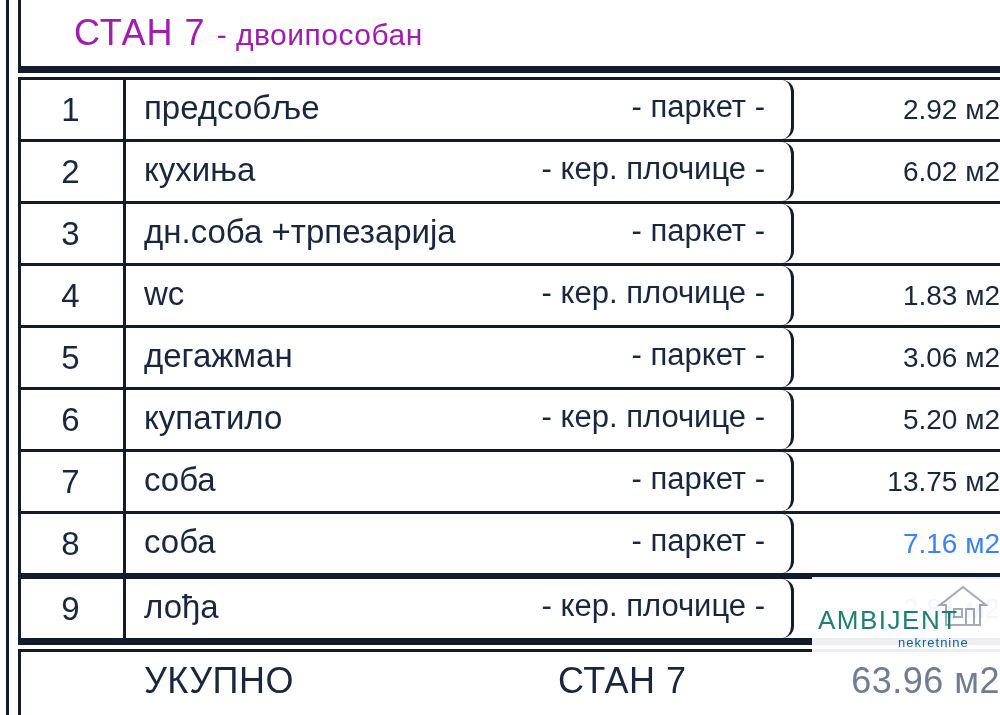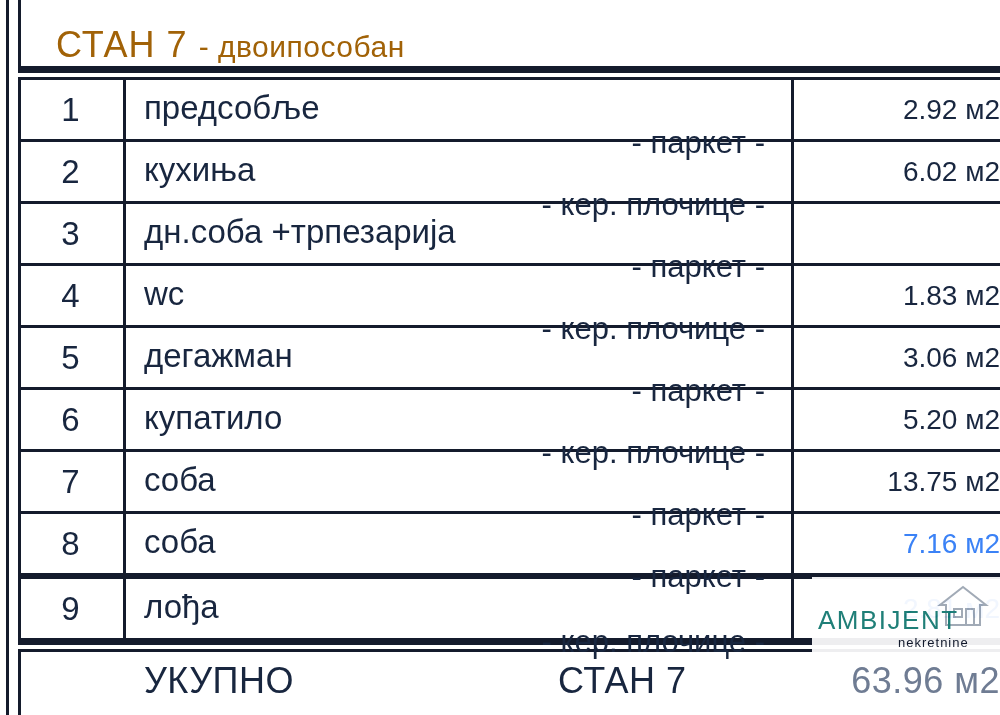"СТАН 7 - двоипособан" .title-text { color: #a16207 -> #a21caf; left: 38px -> 56px; margin-top: 12px -> none }
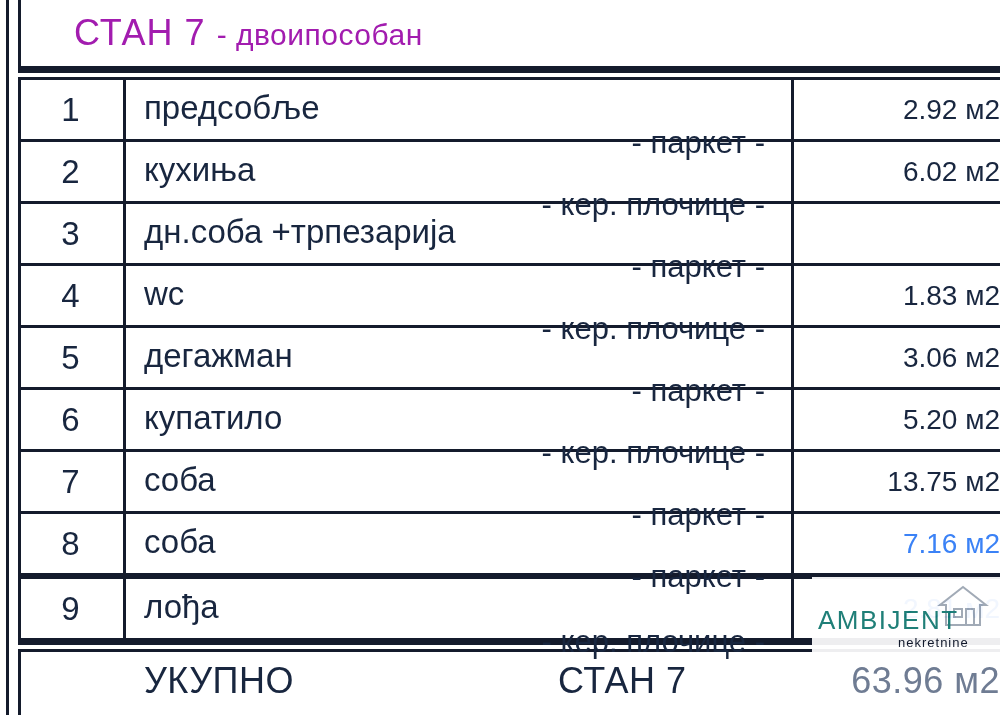"предсобље" .row .desc { border-radius: none -> 12px }
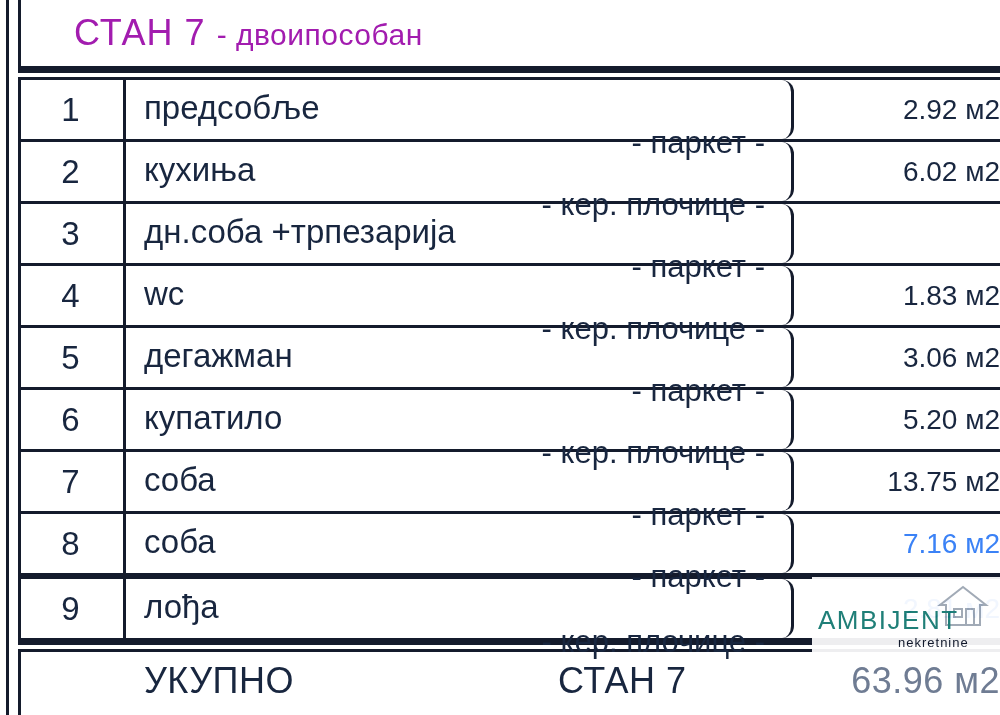"- паркет -" .row .mat { margin-top: 36px -> none }
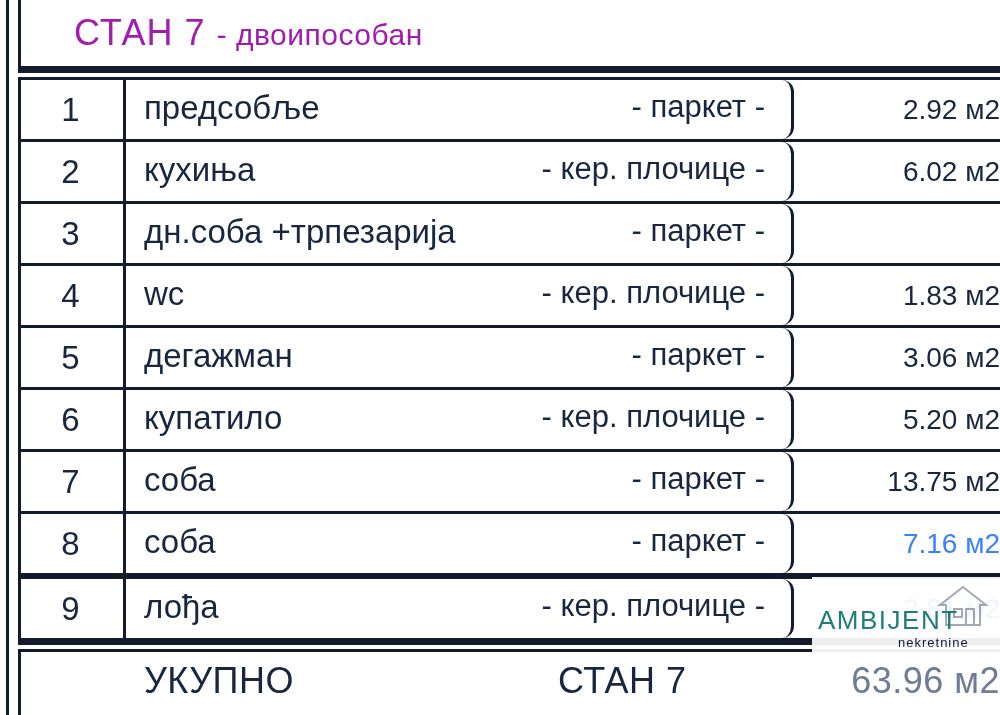"nekretnine" .wm-sub { color: #0f172a -> #0369a1 }
